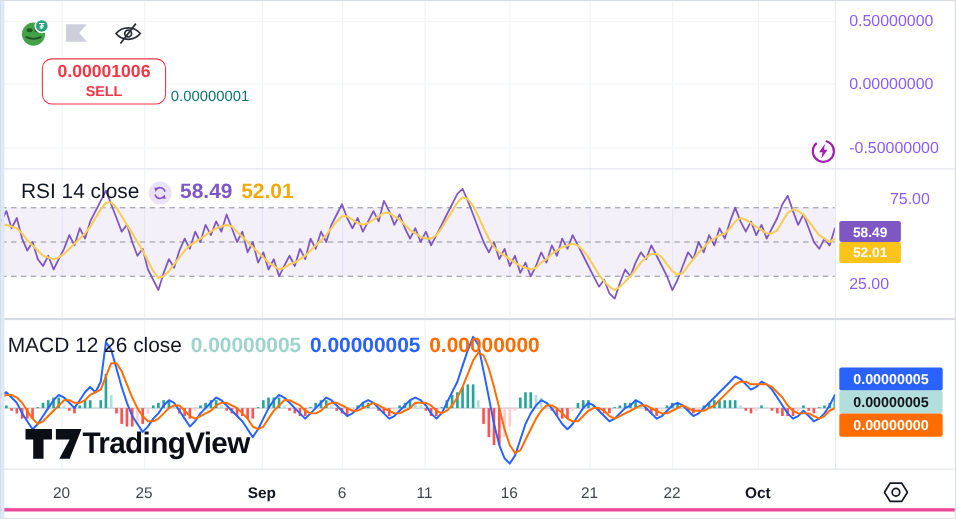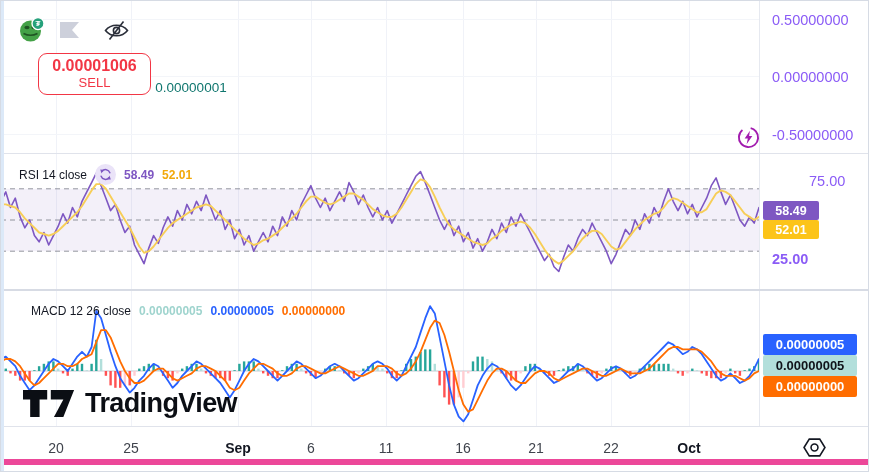"SELL" .trade-btn .lb { font-weight: 400 -> 700 }
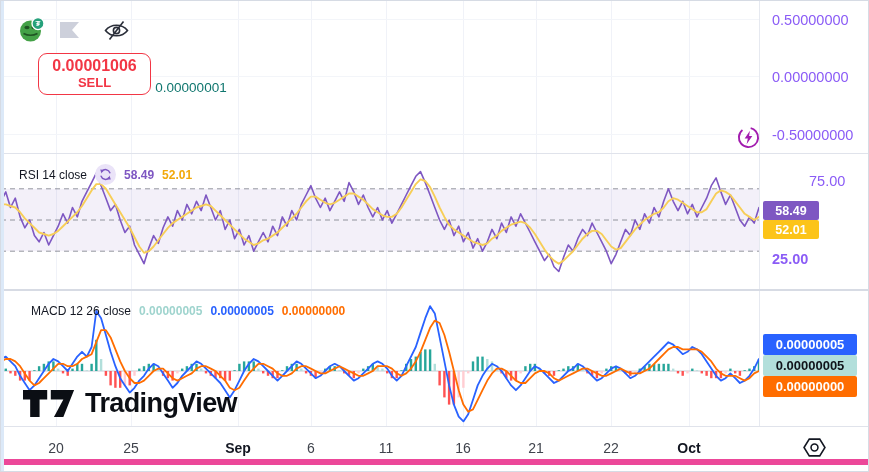"RSI 14 close" .pane-header { font-size: 12px -> 19px }
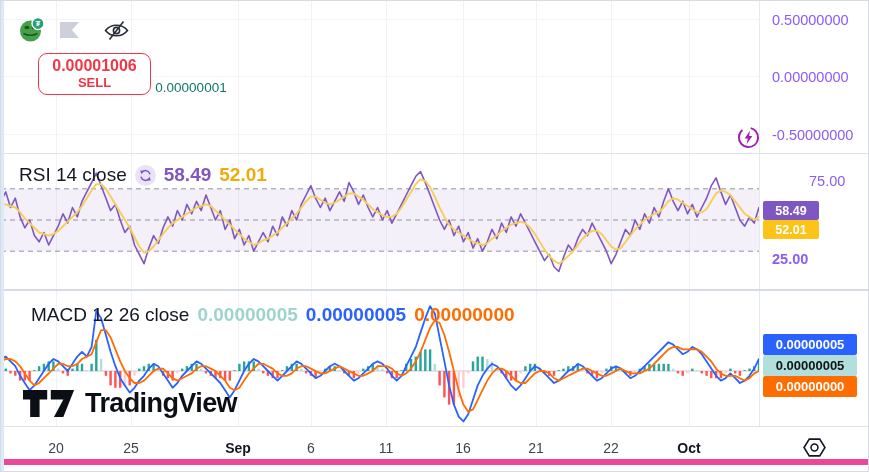"25.00" span.y-label { font-weight: bold -> none }
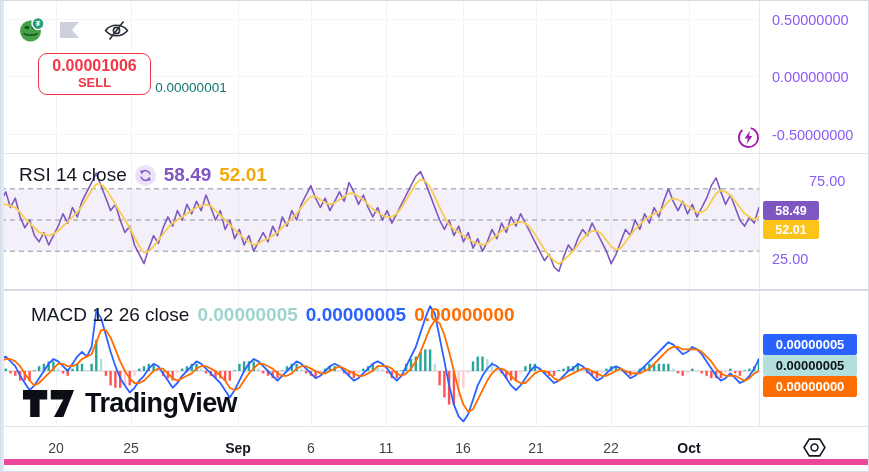"MACD 12 26 close" div.pane-header { left: 30px -> 6px }
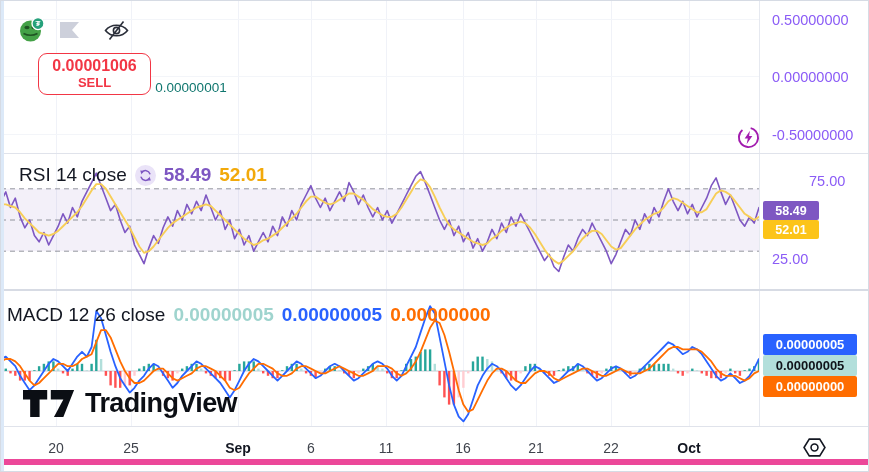"TradingView" .brand { gap: 10px -> none }
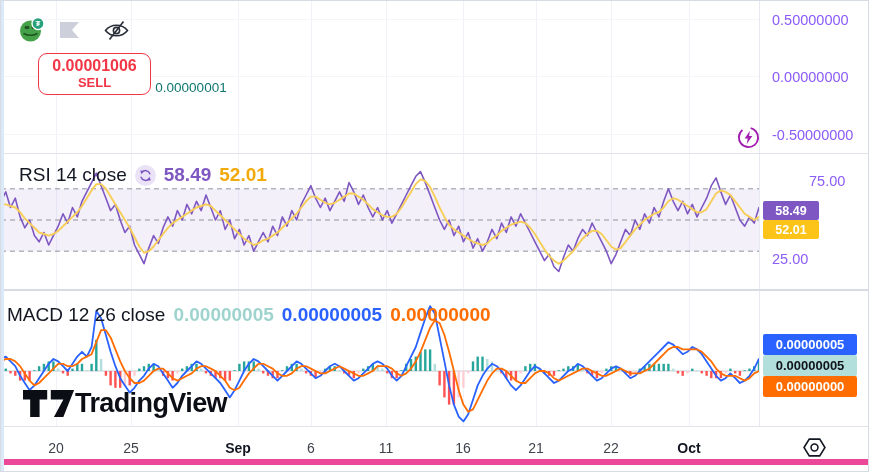"20" div.time-axis { border-bottom: 6px solid #ec4899 -> 3px solid #ec4899 }
